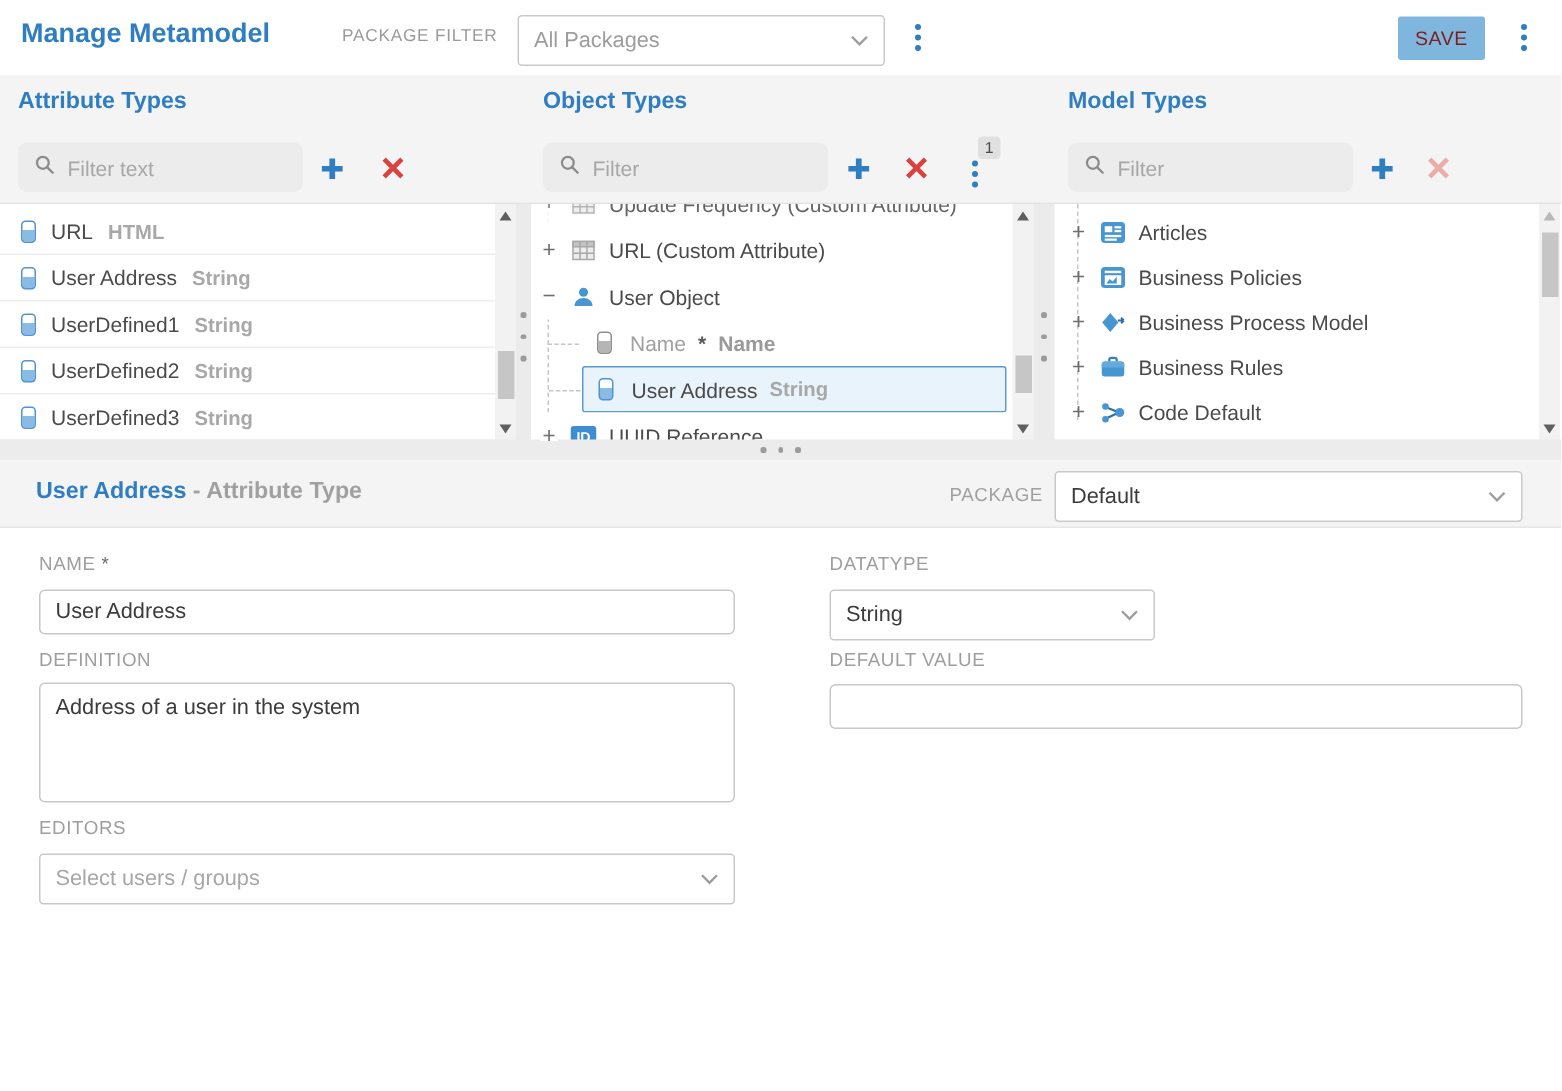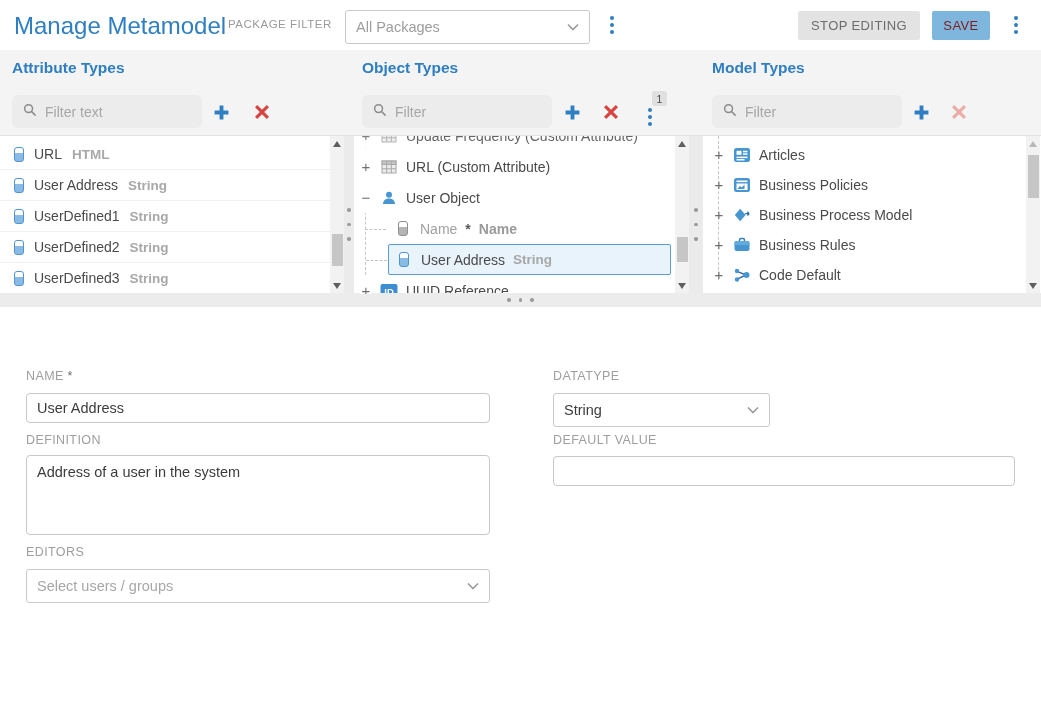"Manage Metamodel" .app-title { font-size: 24px -> 18px; font-weight: 400 -> 700 }
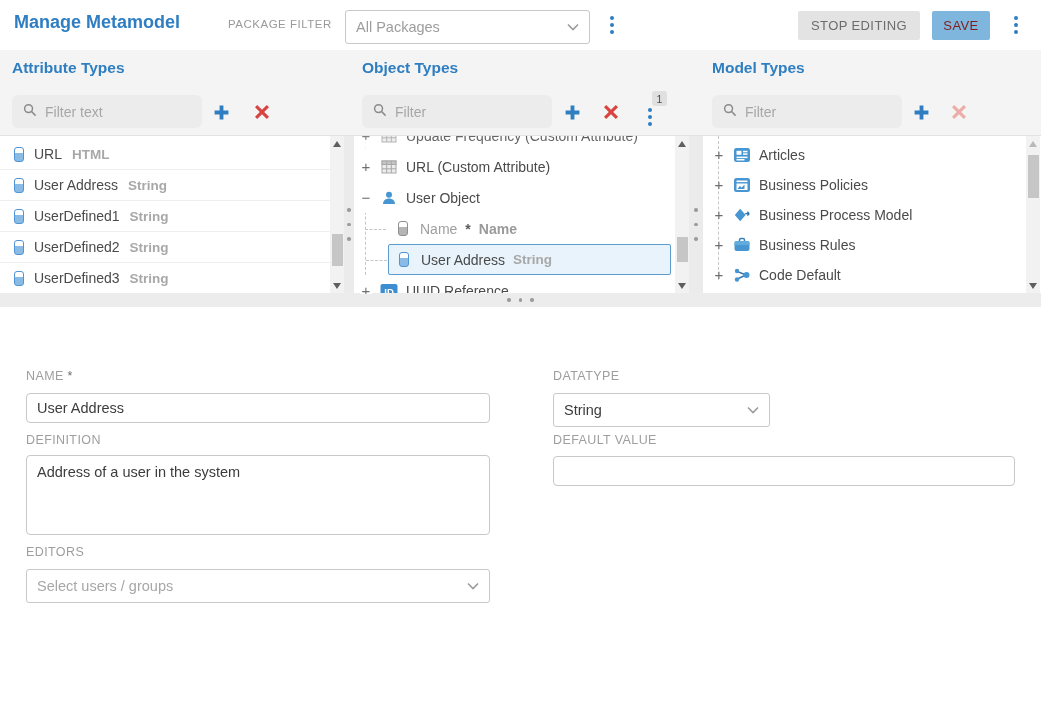"STOP EDITING" button.btn { html: <button>STOP EDITING</button> -> none }
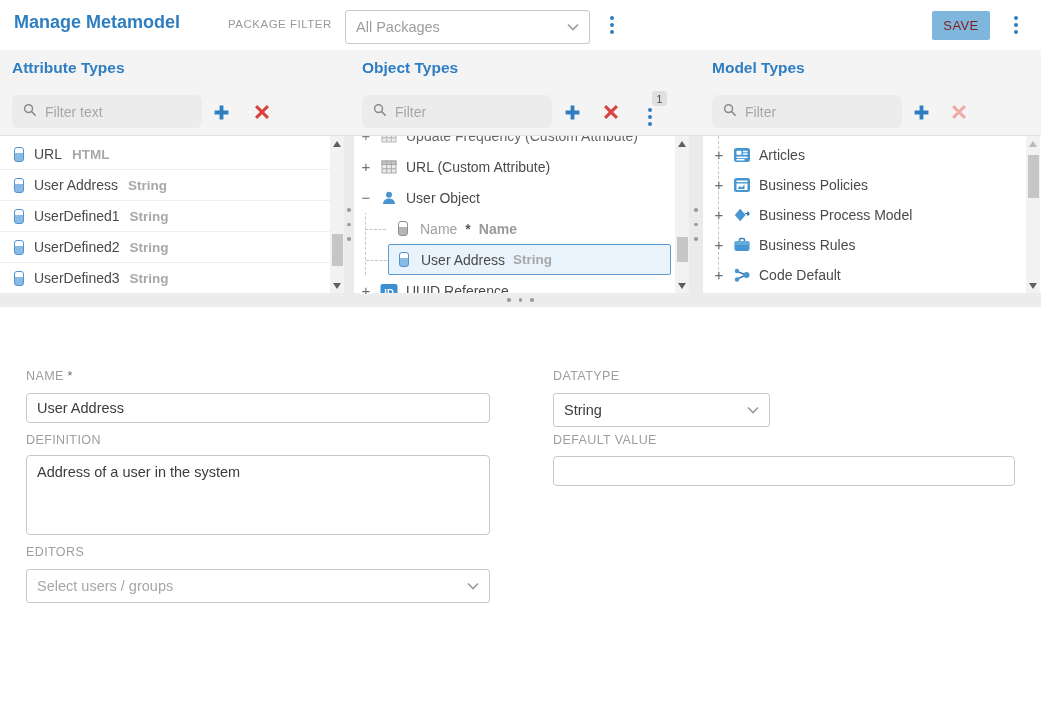"User Address - Attribute Type" div.detail-header { html: none -> <div> <div> <span>User Address</span> <span>- Attribute Type</span> </div> <span>PACKAGE</span> <div> <span>Default</span> <span> <svg> <path></path> </svg> </span> </div> </div> }
